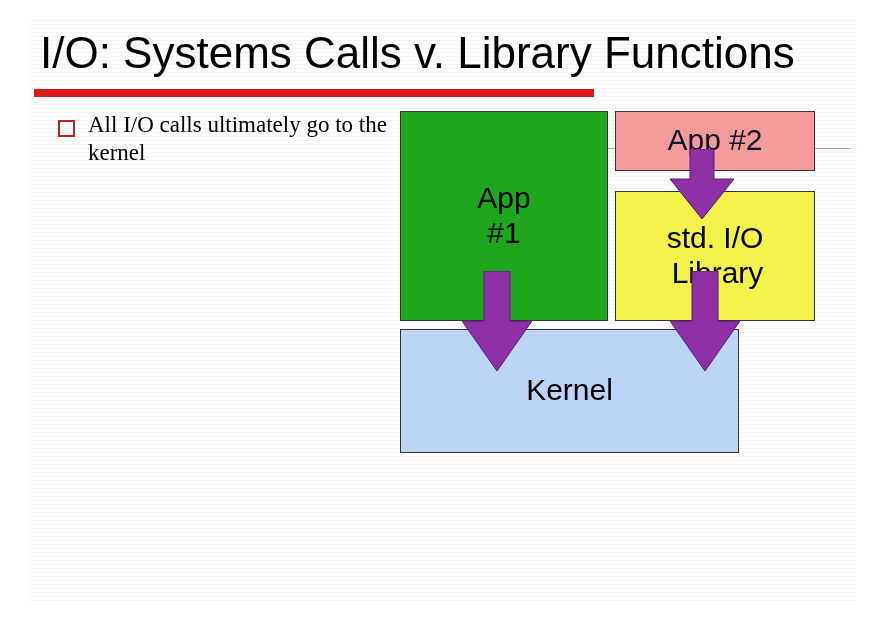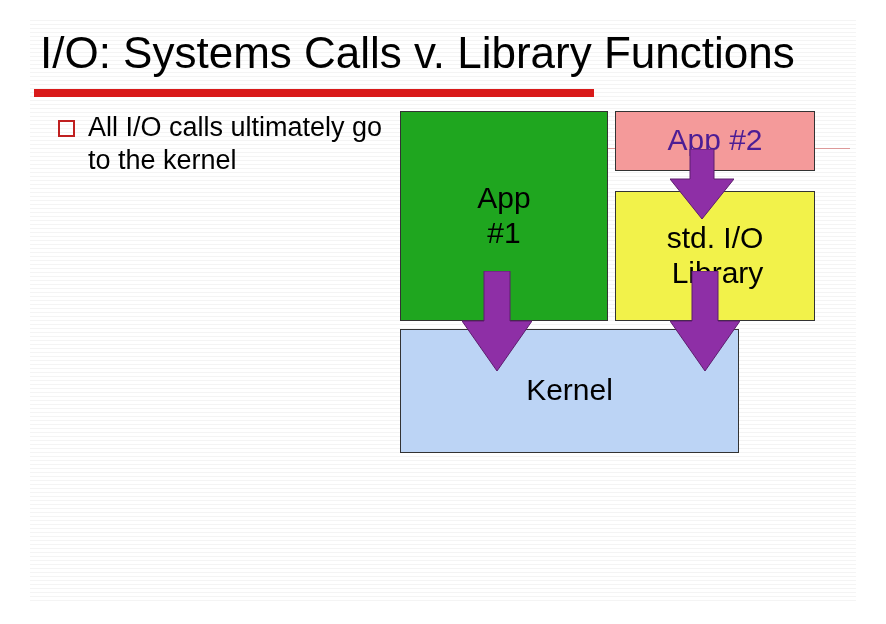"All I/O calls ultimately go" .bullets { font-family: Liberation Sans, sans-serif -> Liberation Serif, serif; font-size: 27px -> 23px }
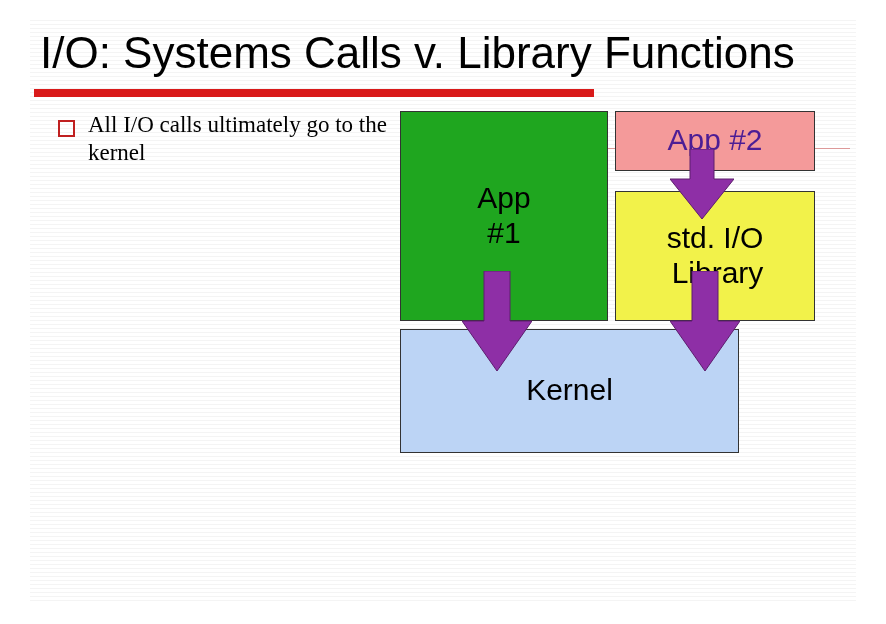"App #2" .app2 { color: #4c1d95 -> #0f172a }
